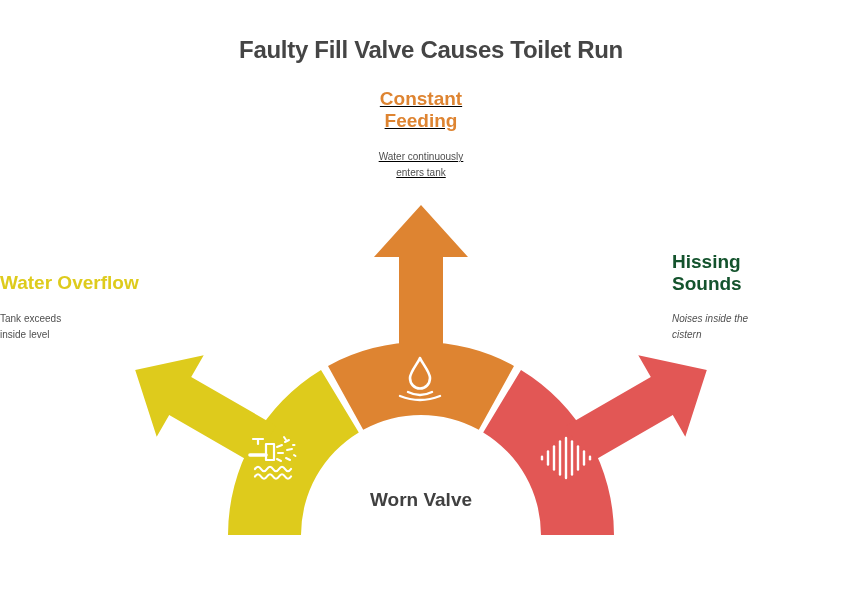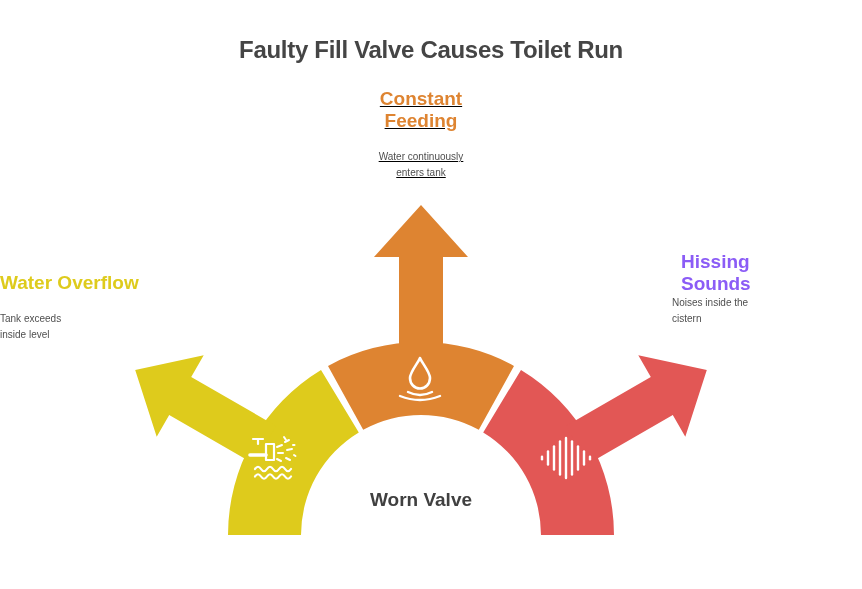"Hissing" div.heading { color: #8b5cf6 -> #14532d; margin-left: 9px -> none }
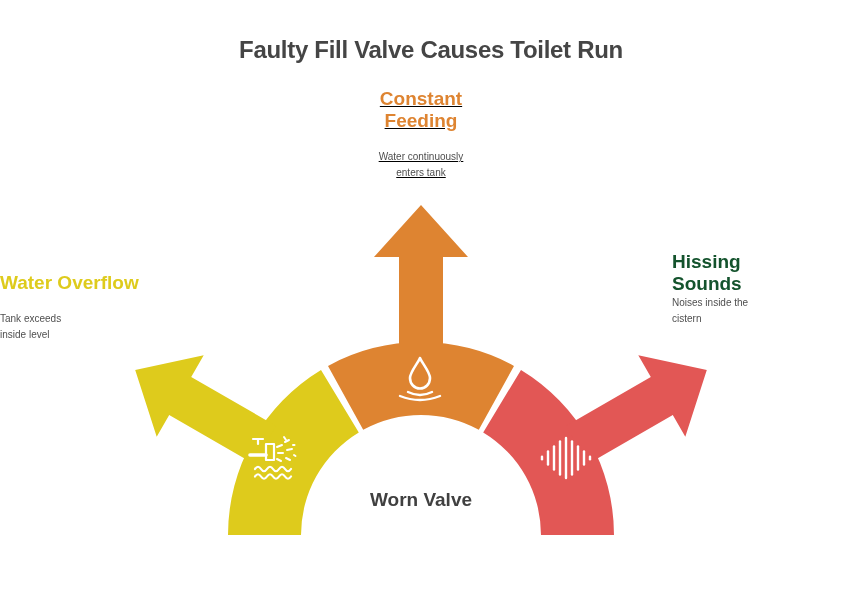"Noises inside the" .block-hissing .desc { font-style: none -> italic; margin-top: 0 -> 16px }
